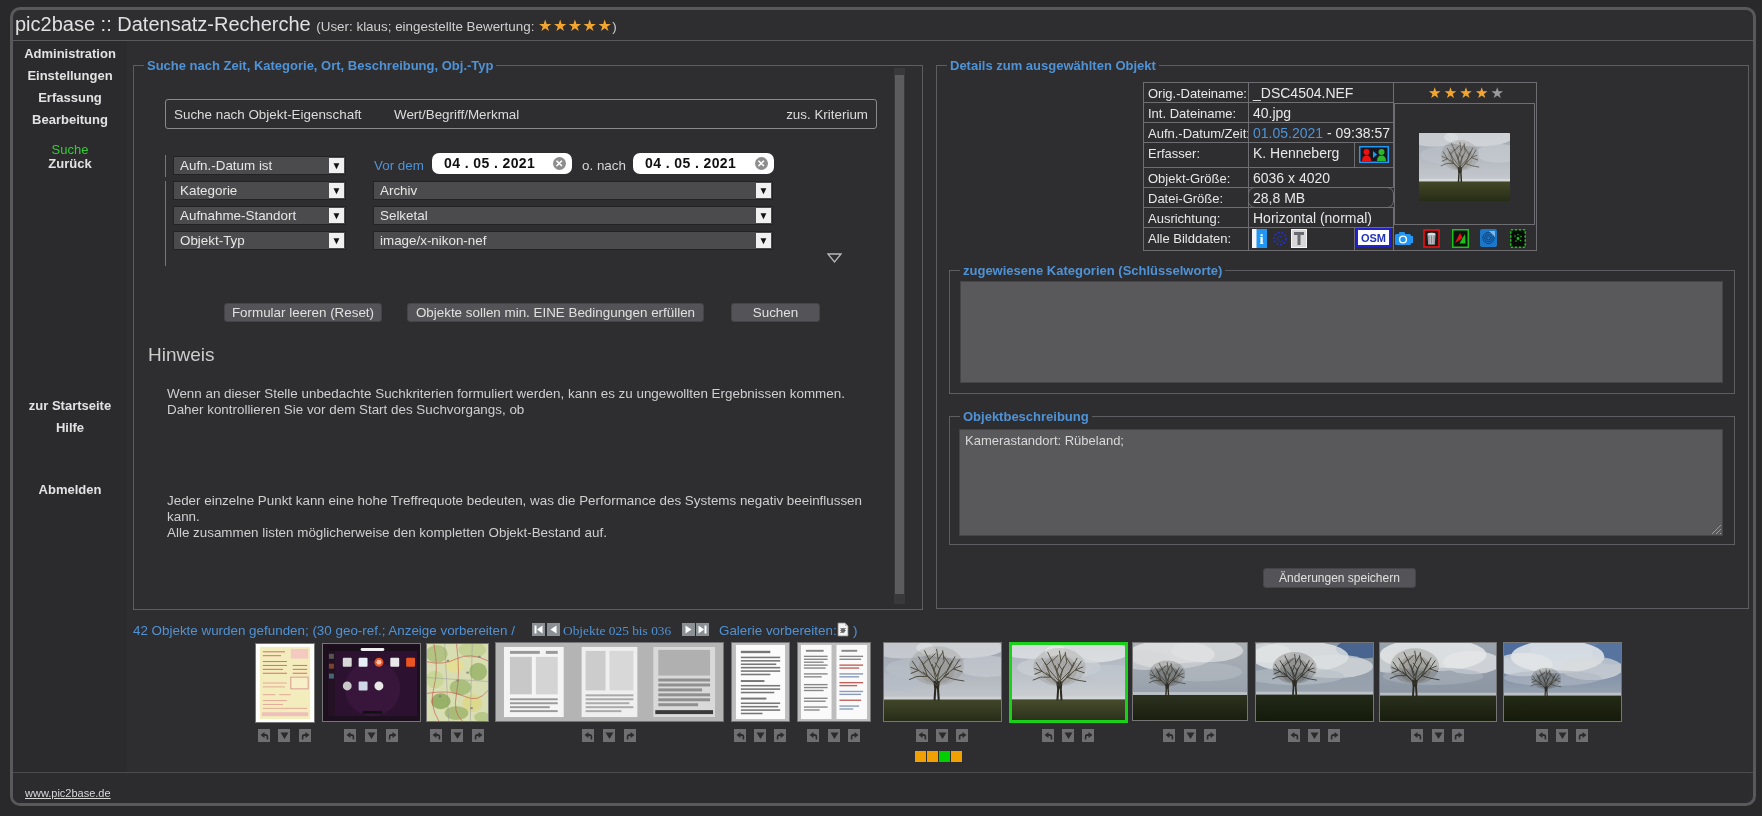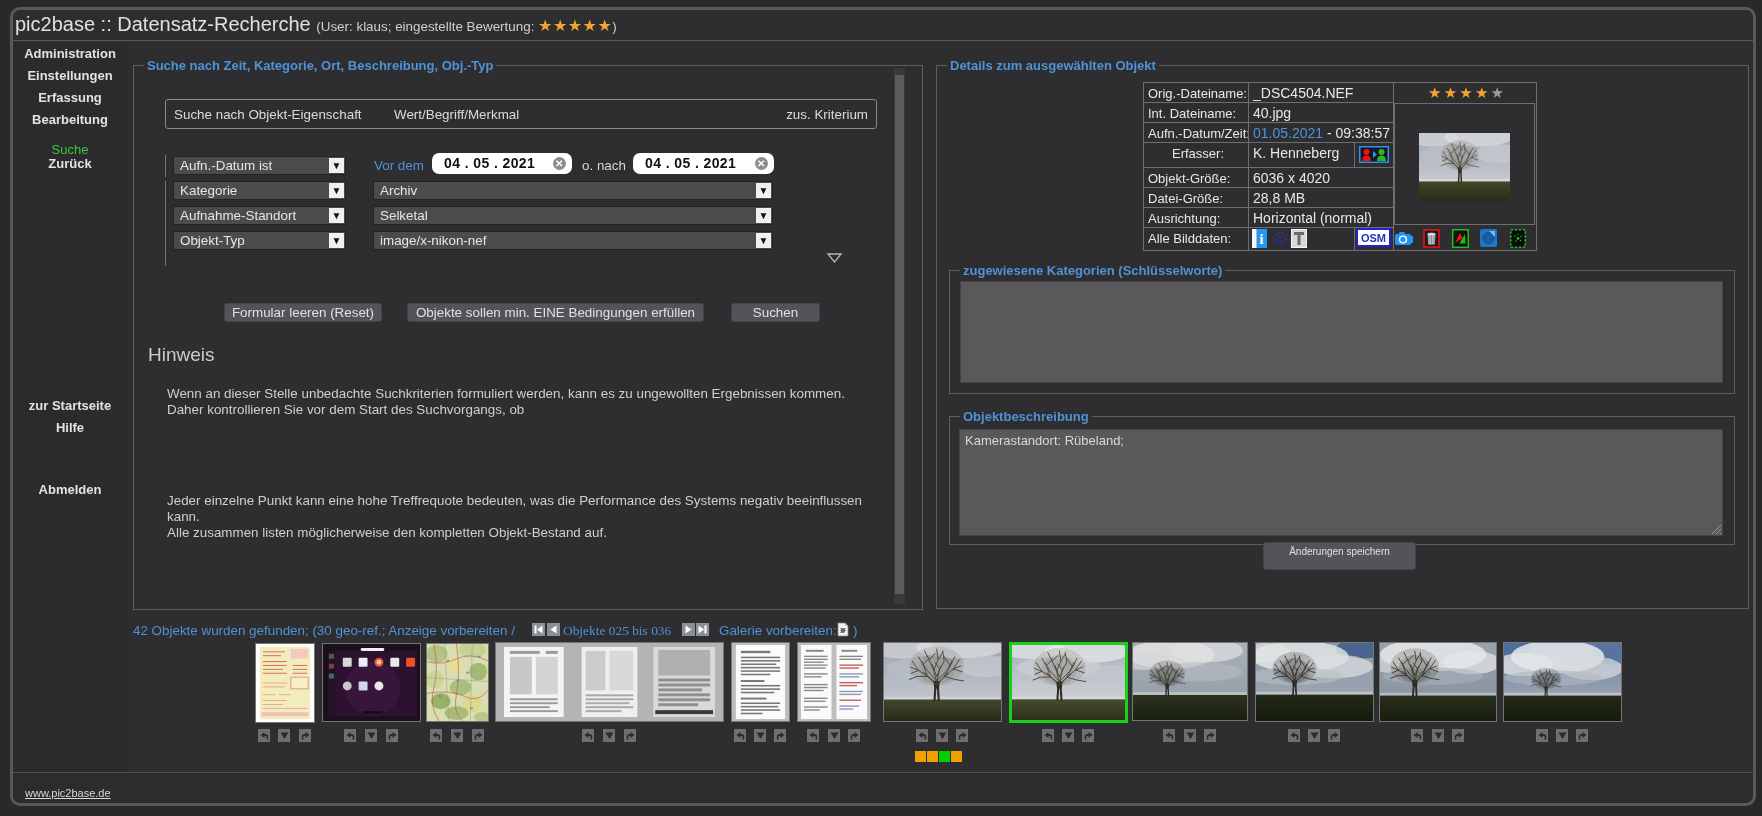"Erfasser:" div.abs { text-align: center -> none }
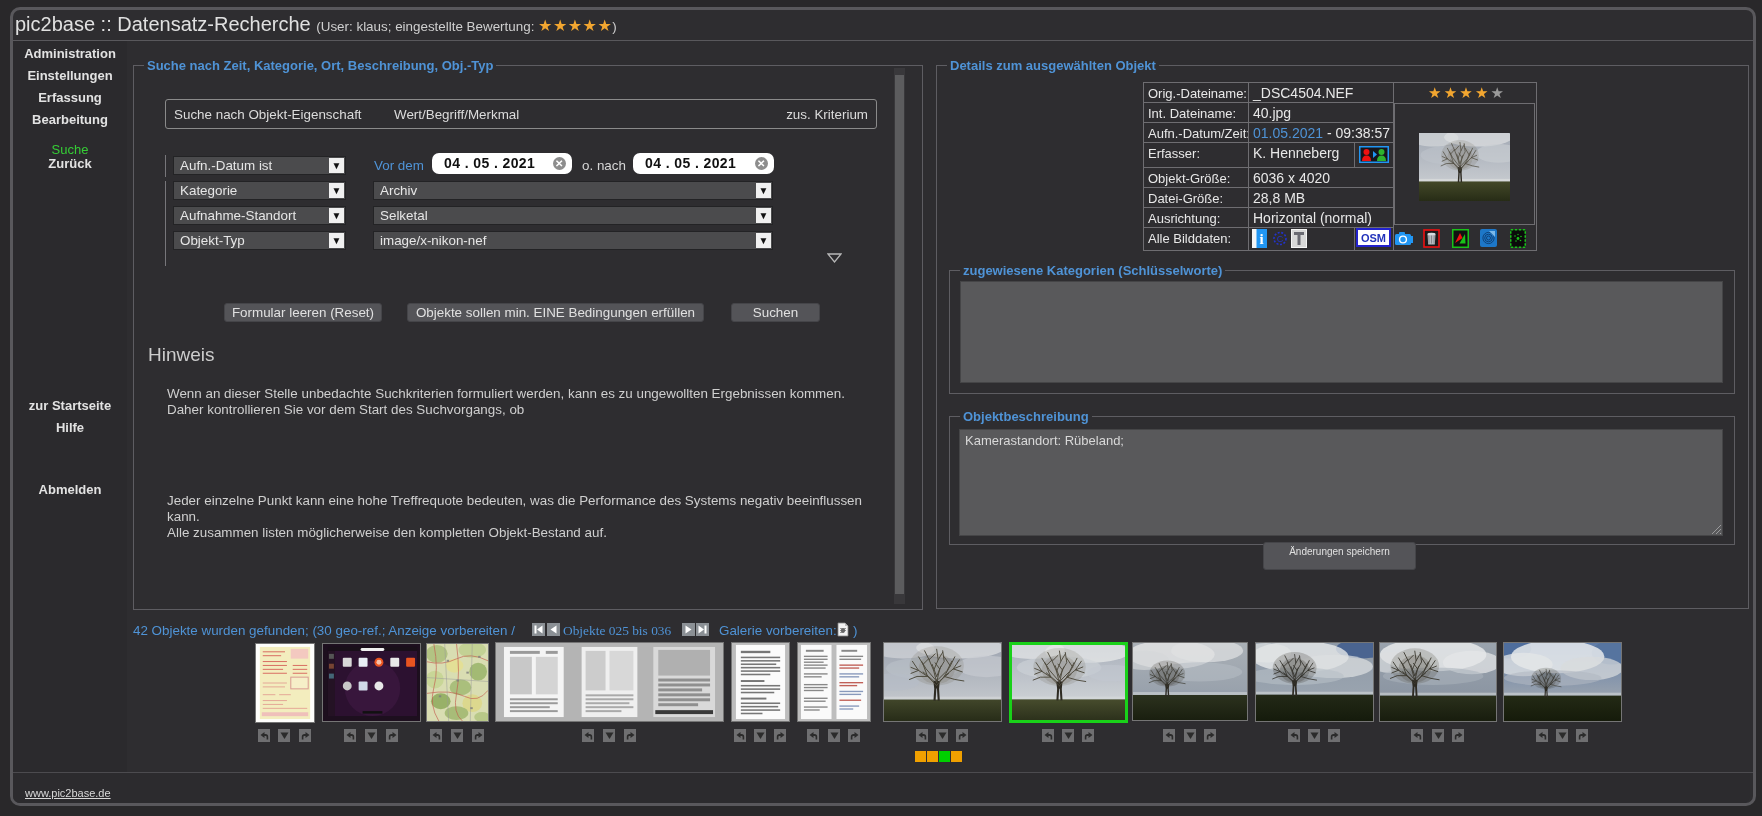"28,8 MB" div.abs { border-radius: none -> 7px }
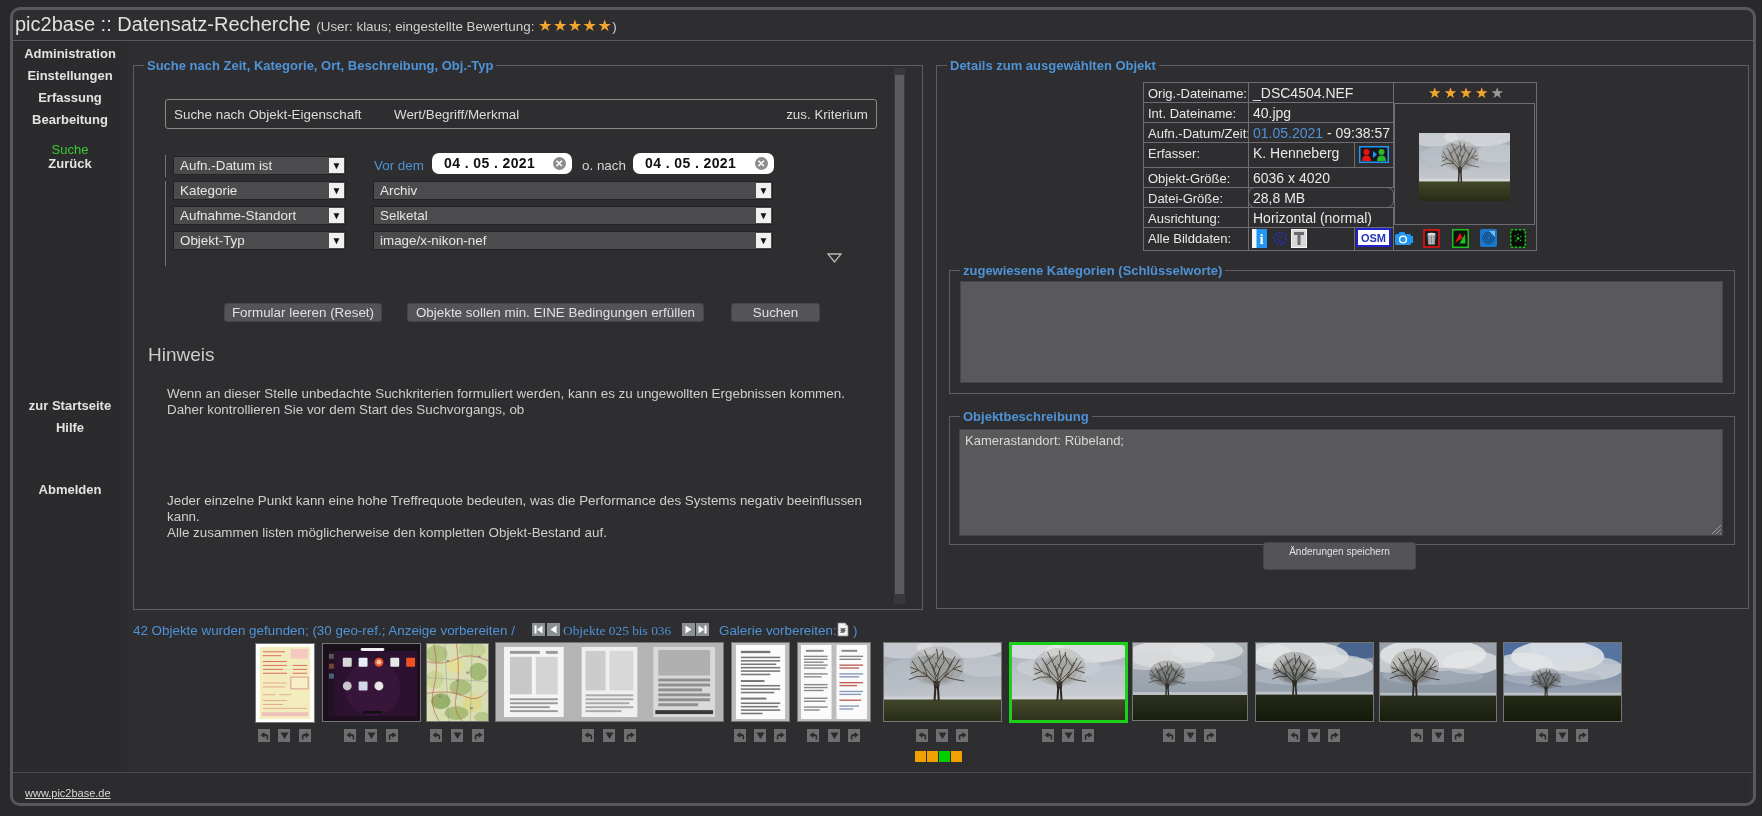"Änderungen speichern" div.abs { font-size: 10px -> 12px; height: 28px -> 20px; top: 542px -> 568px }
